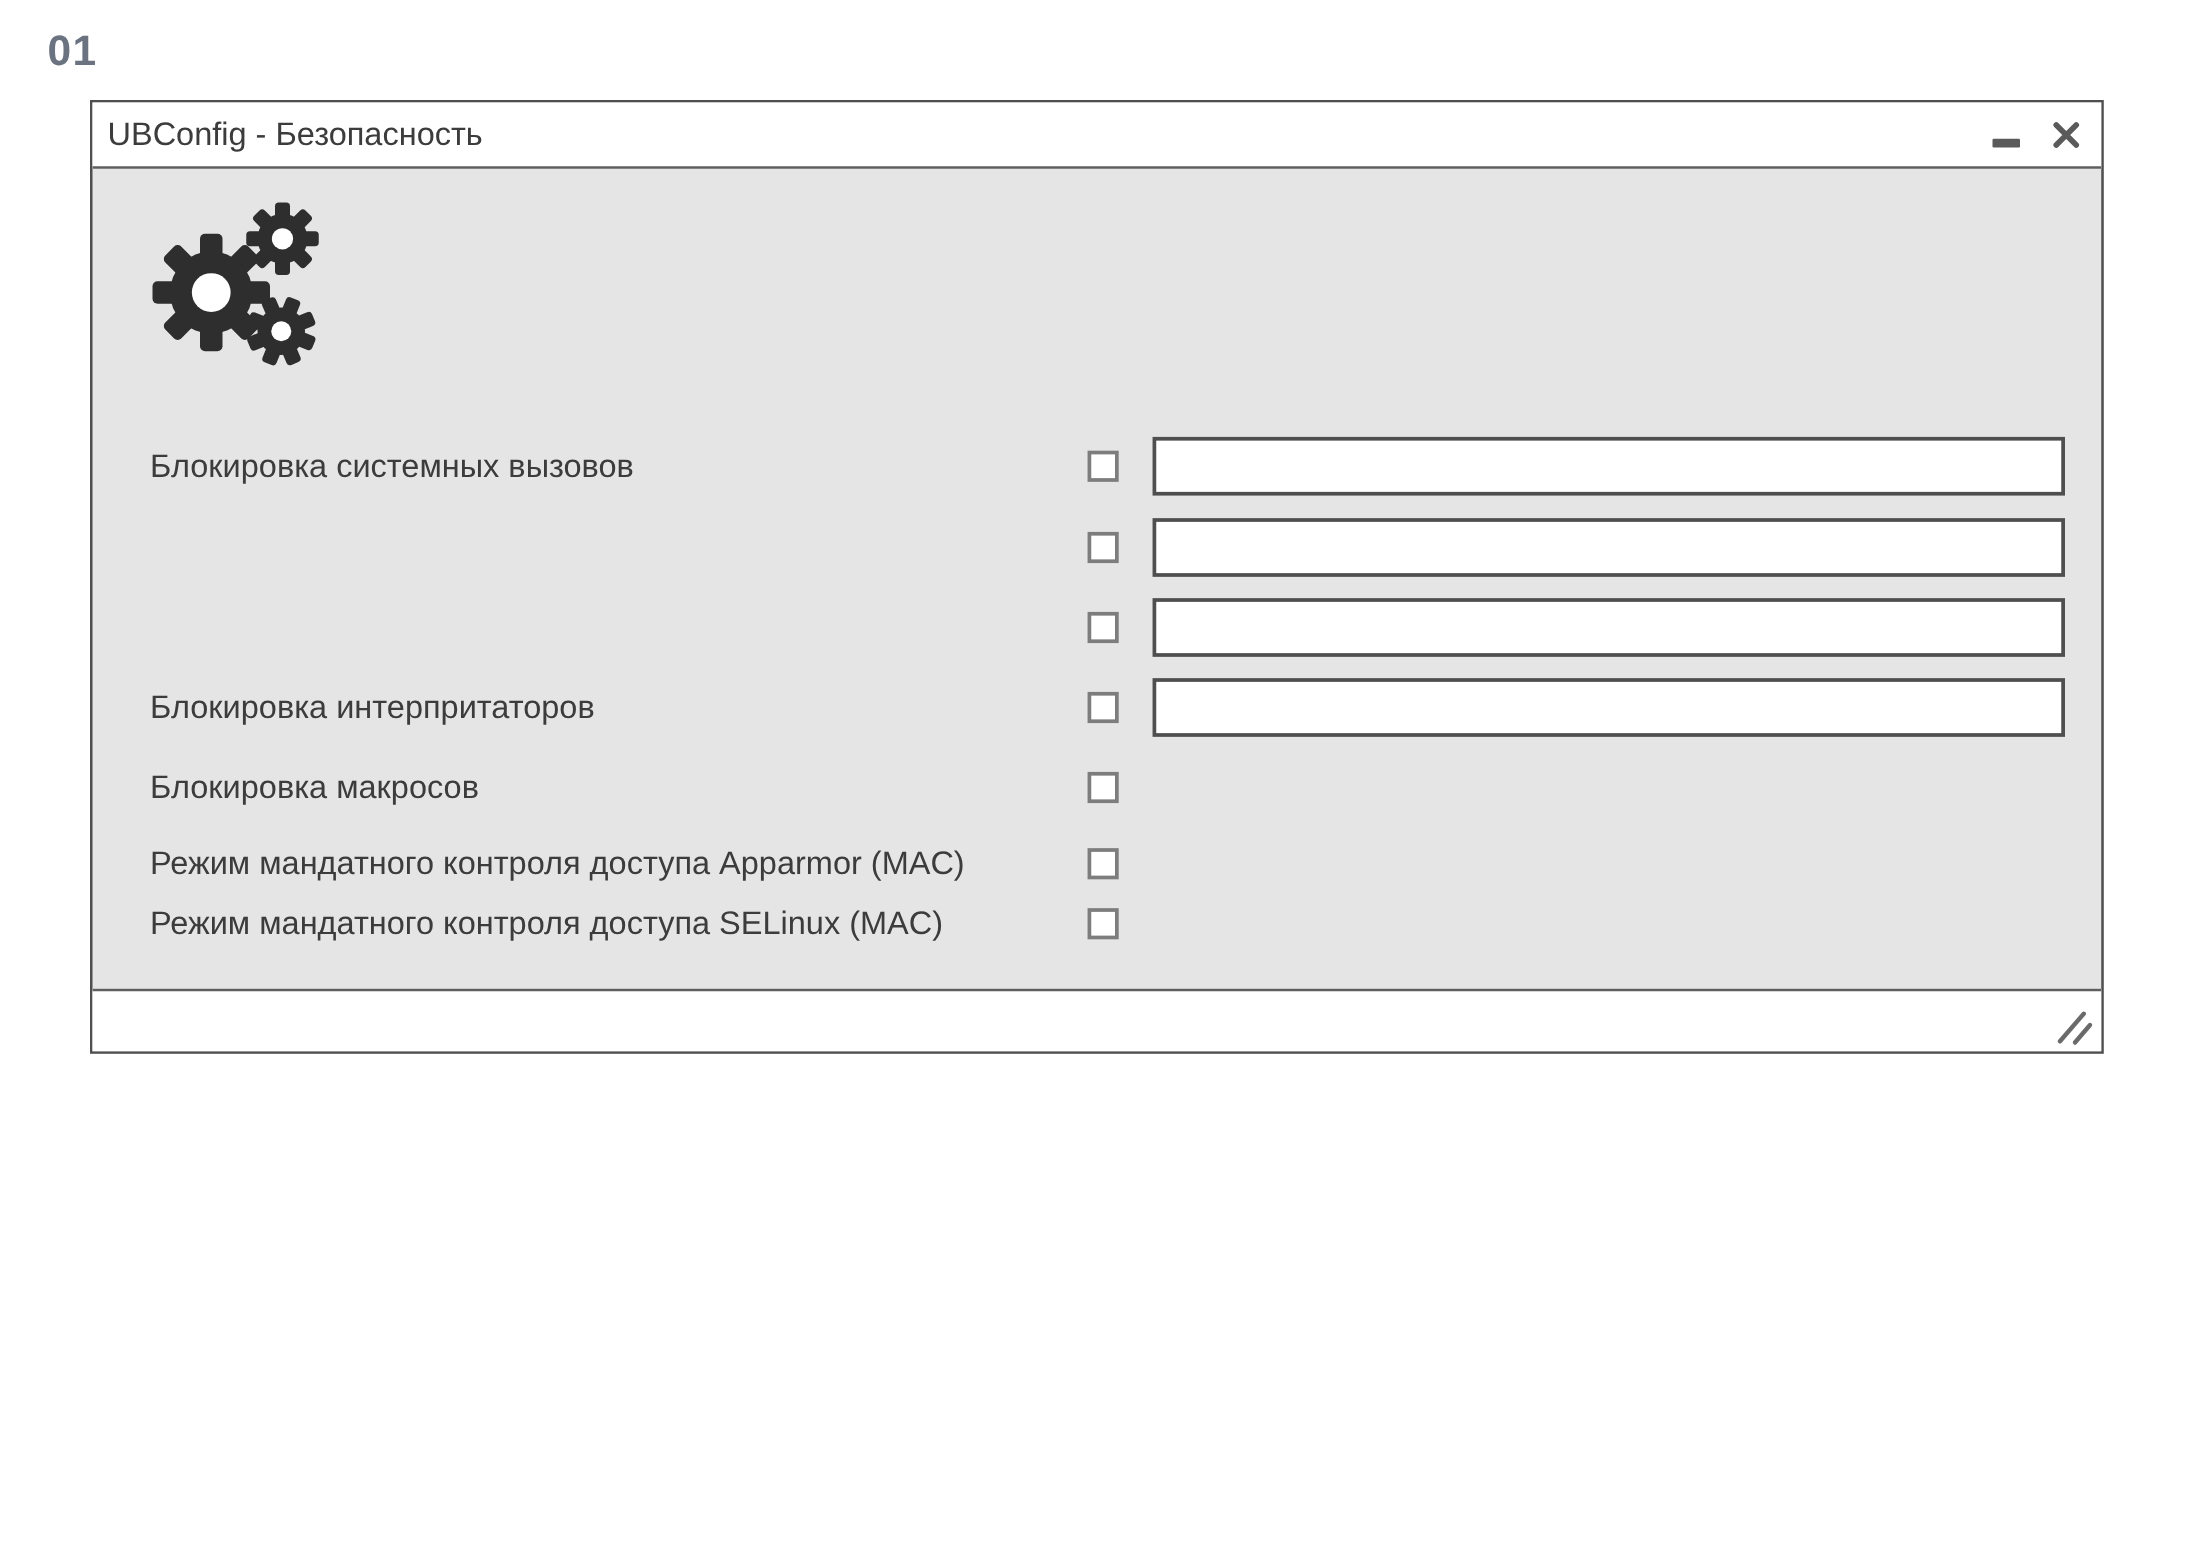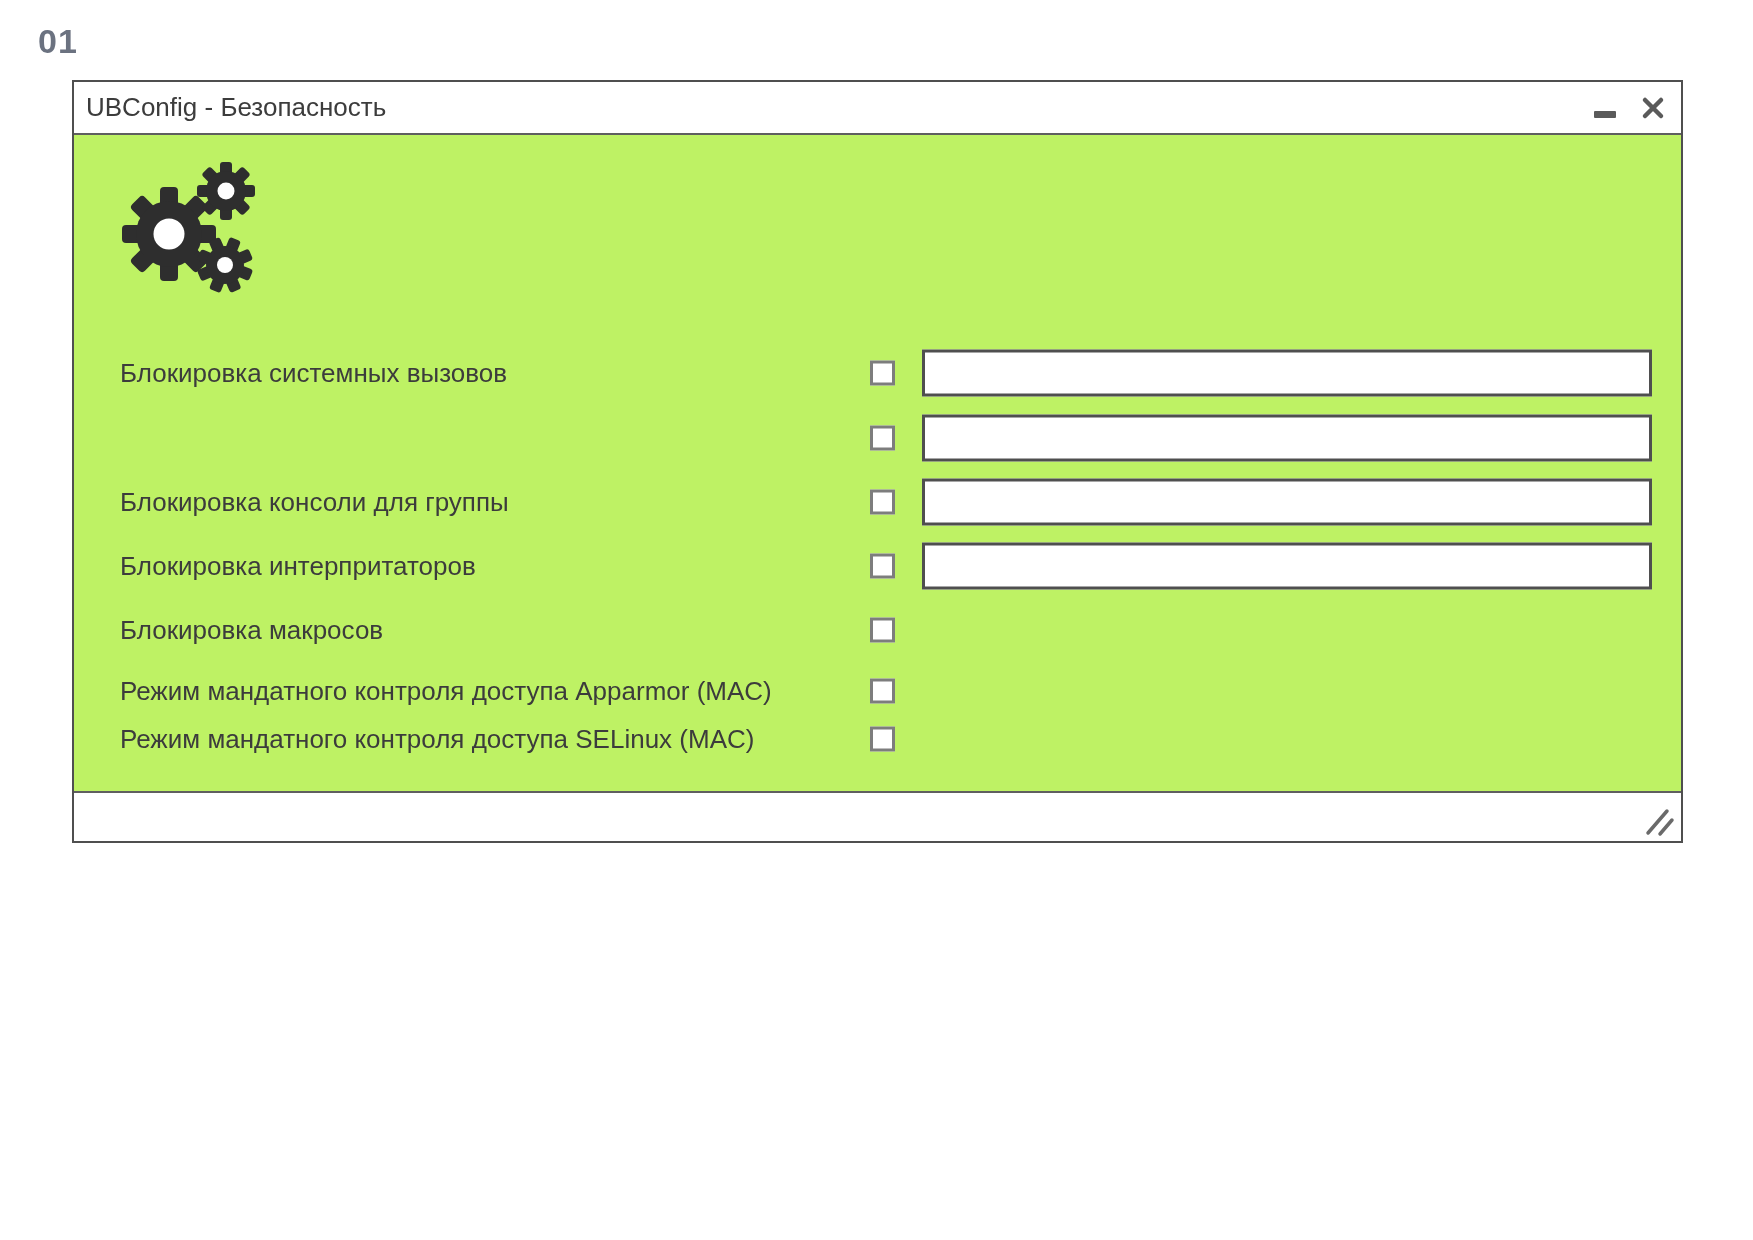"UBConfig - Безопасность" .window { background: #bef264 -> #e5e5e5 }
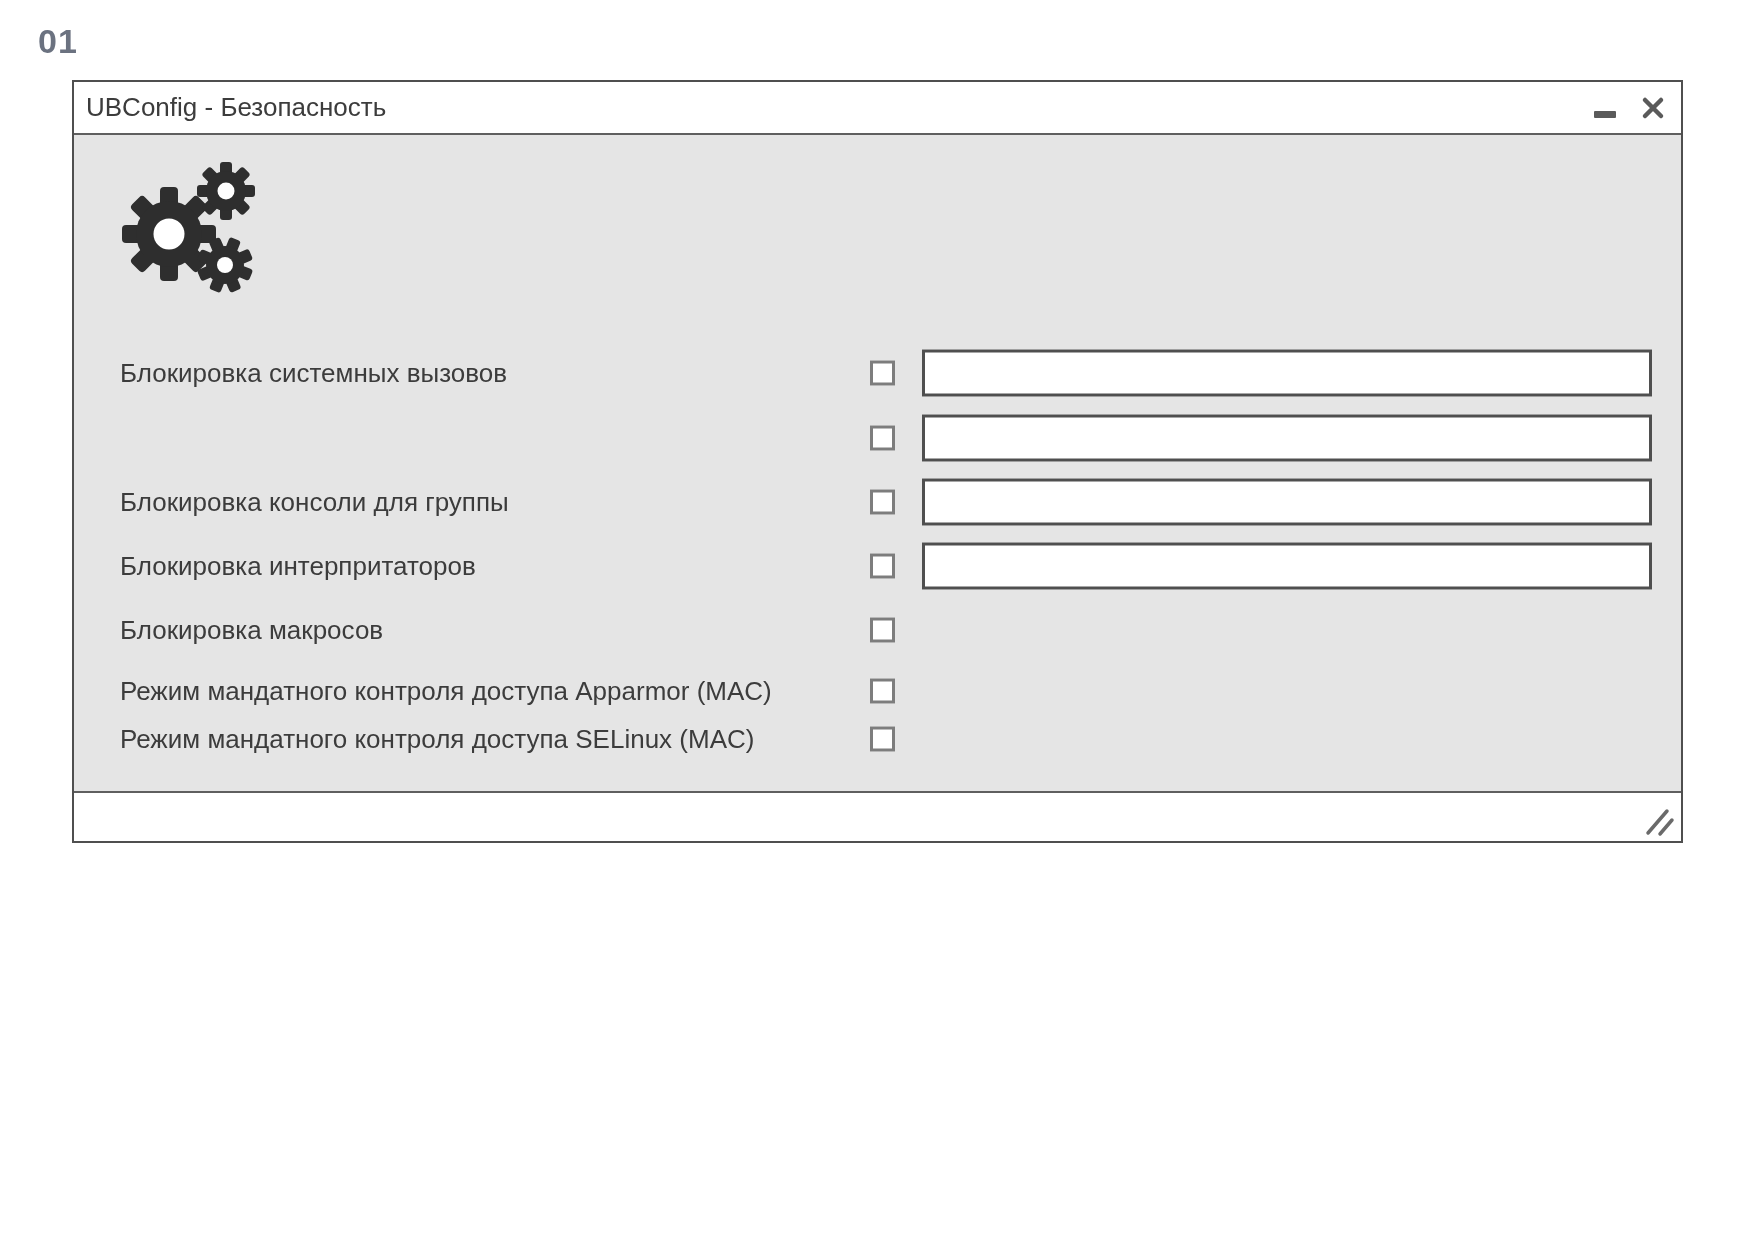"Блокировка консоли для группы" span.row-label { html: <span>Блокировка консоли для группы</span> -> none }
